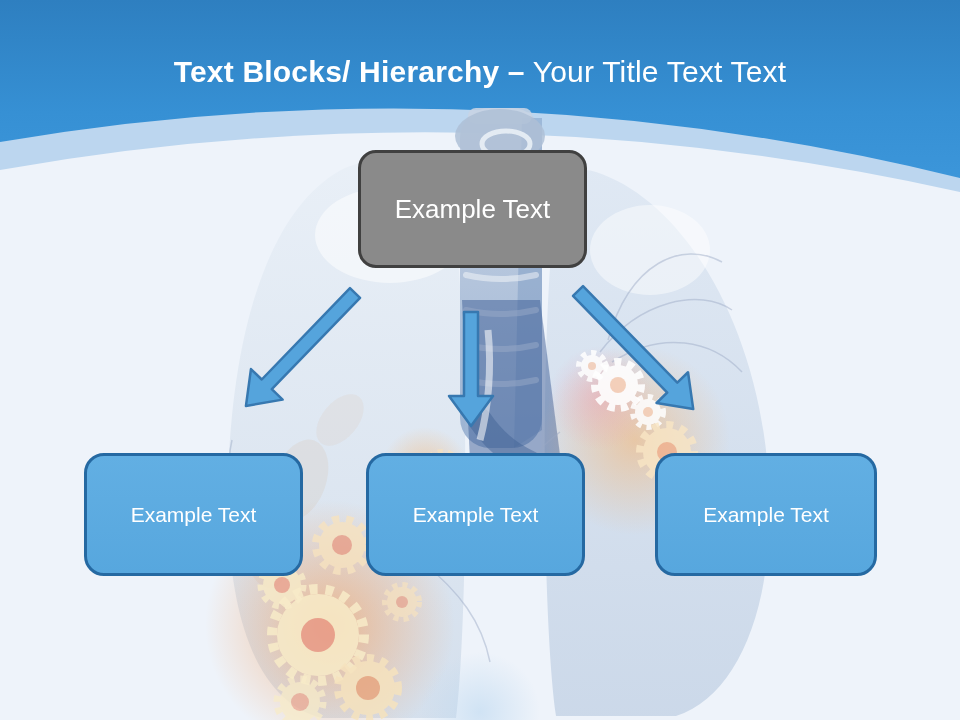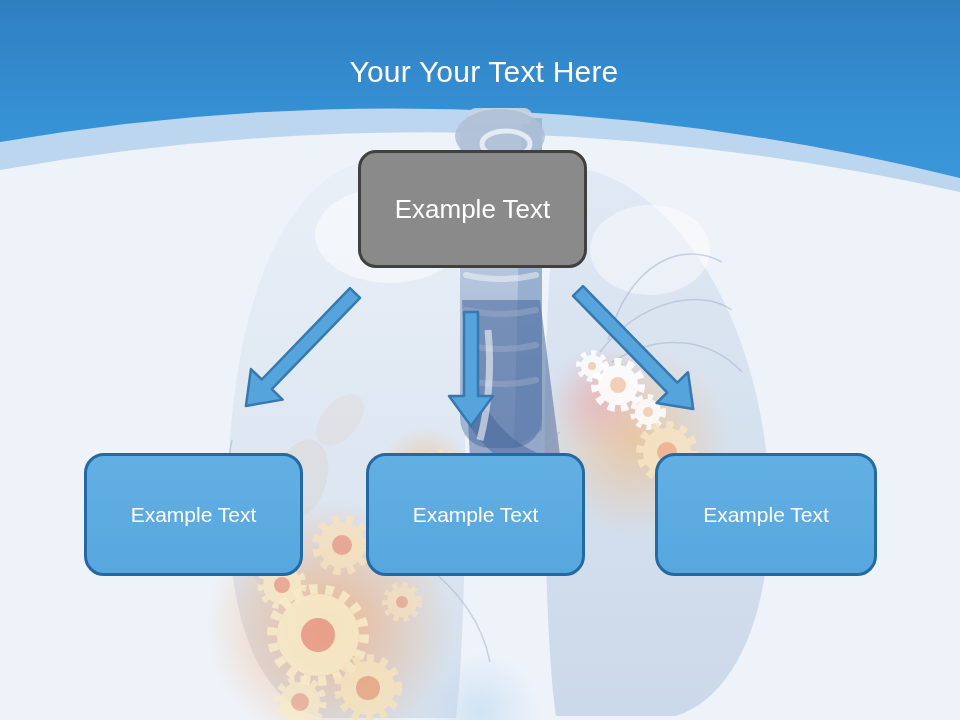"Text Blocks/ Hierarchy –" span.t-bold { html: none -> <span>Text Blocks/ Hierarchy –</span> }
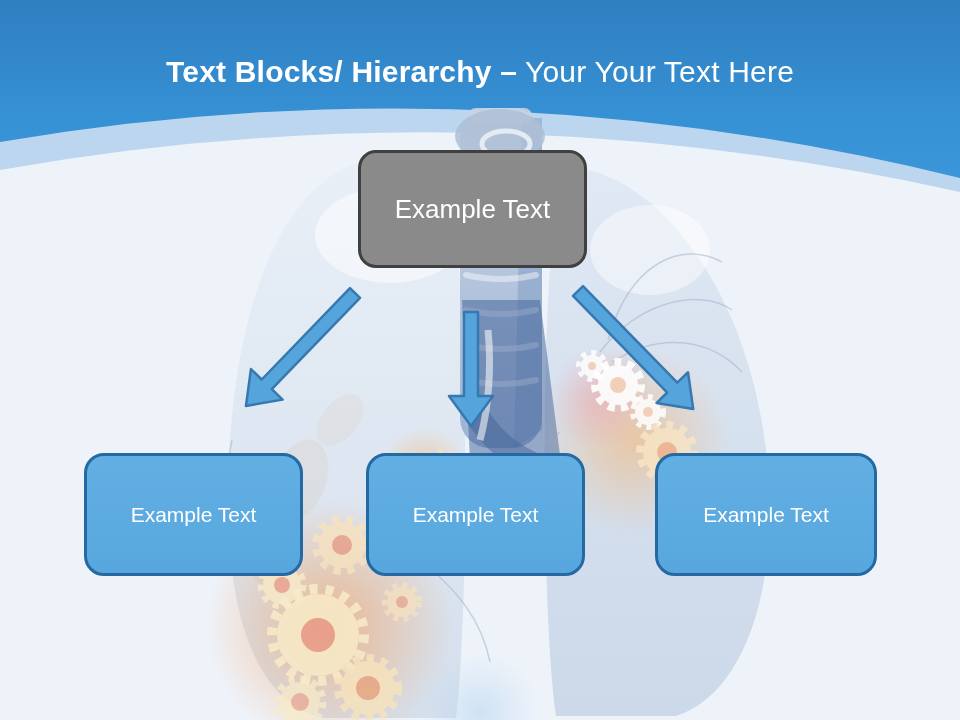"Your Your Text Here" span.t-reg { text: Your Text Here -> Title Text Text }
